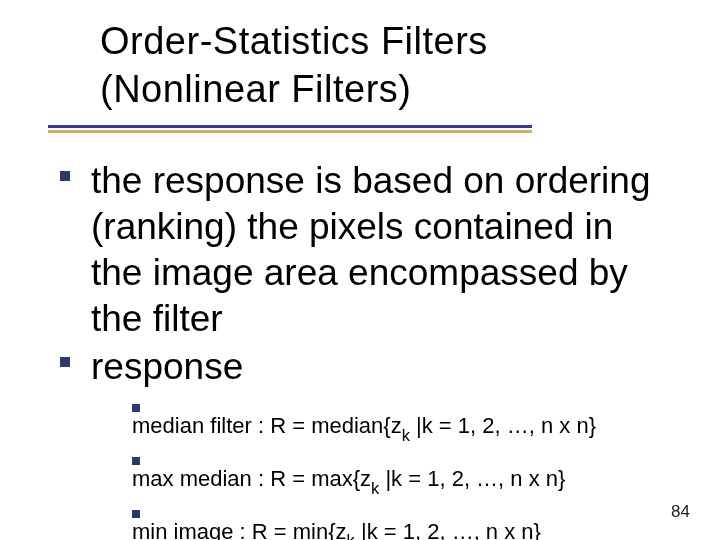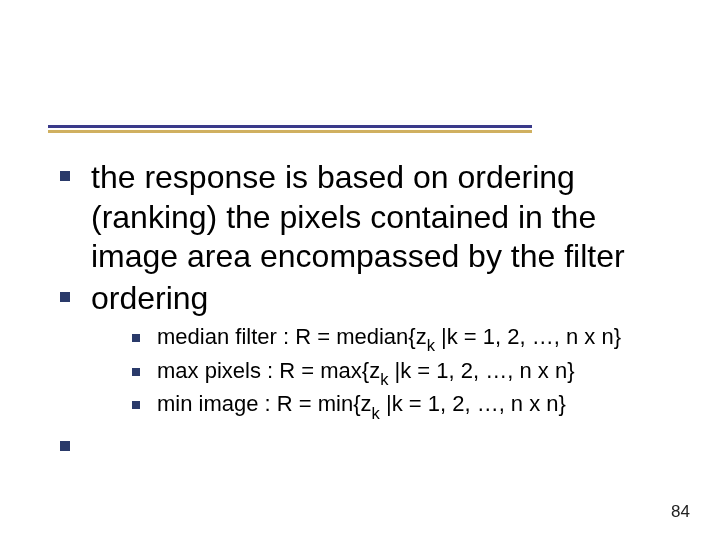"Order-Statistics Filters" div.title-area { html: none -> <div> <div>Order-Statistics Filters</div> <div>(Nonlinear Filters)</div> </div> }
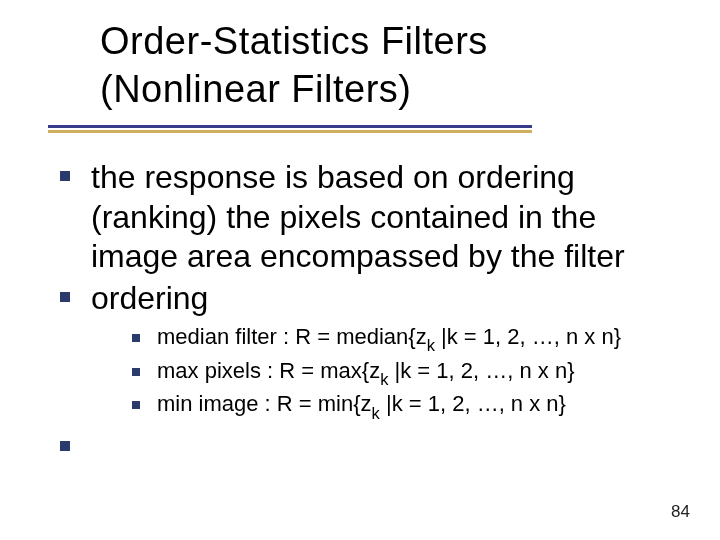"the response is based on" .lvl1 .txt { font-size: 32px -> 37px }
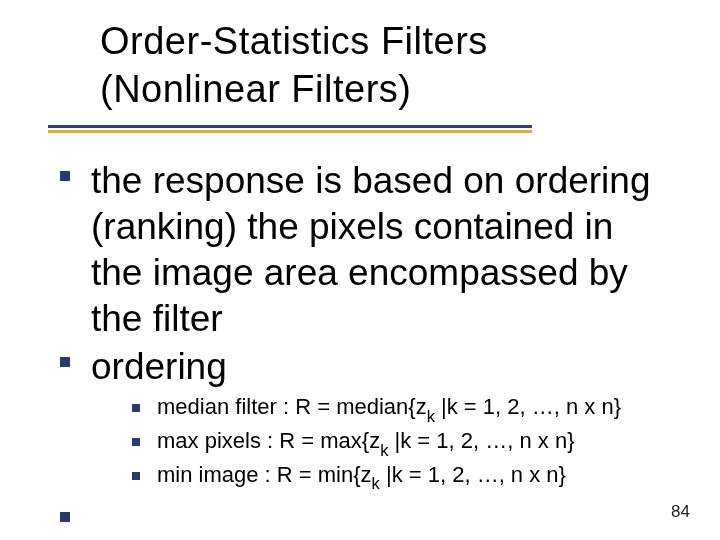"ordering" div.txt { text: ordering -> response }
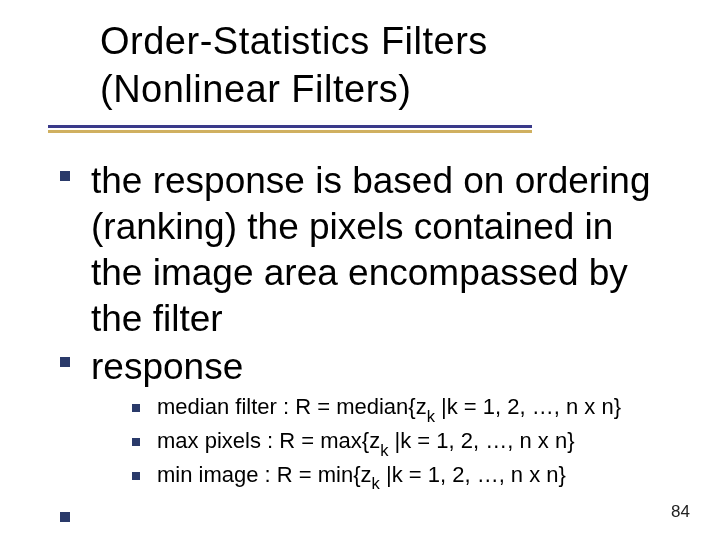"median filter : R =" .lvl2 { flex-direction: none -> column }
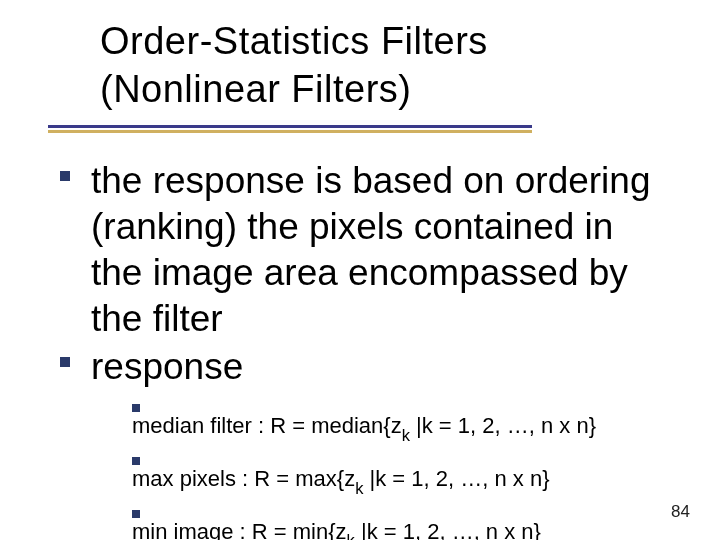"max pixels : R =" span { text: pixels -> median }
